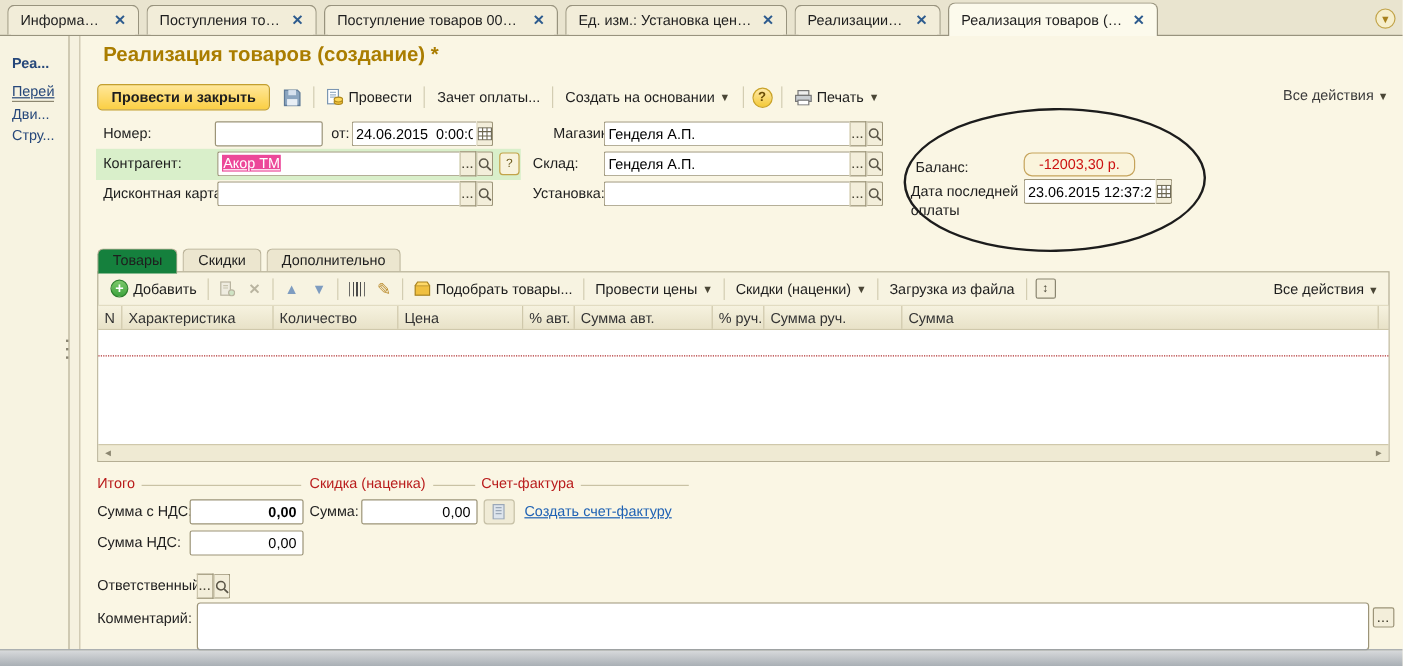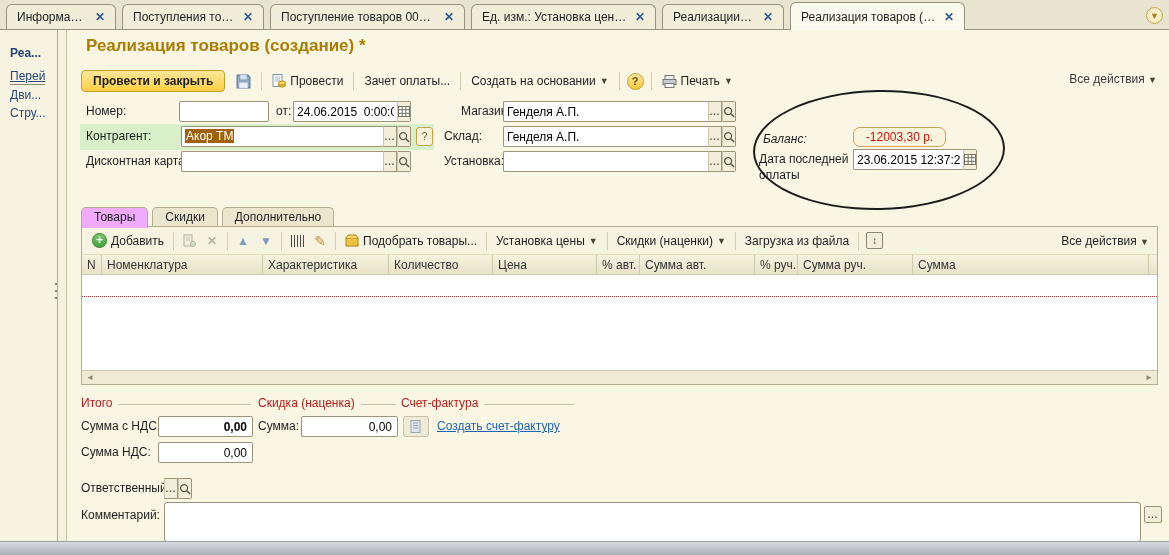"Акор ТМ" .sel-text { background: #a16207 -> #ec4899; text-decoration: none -> underline }
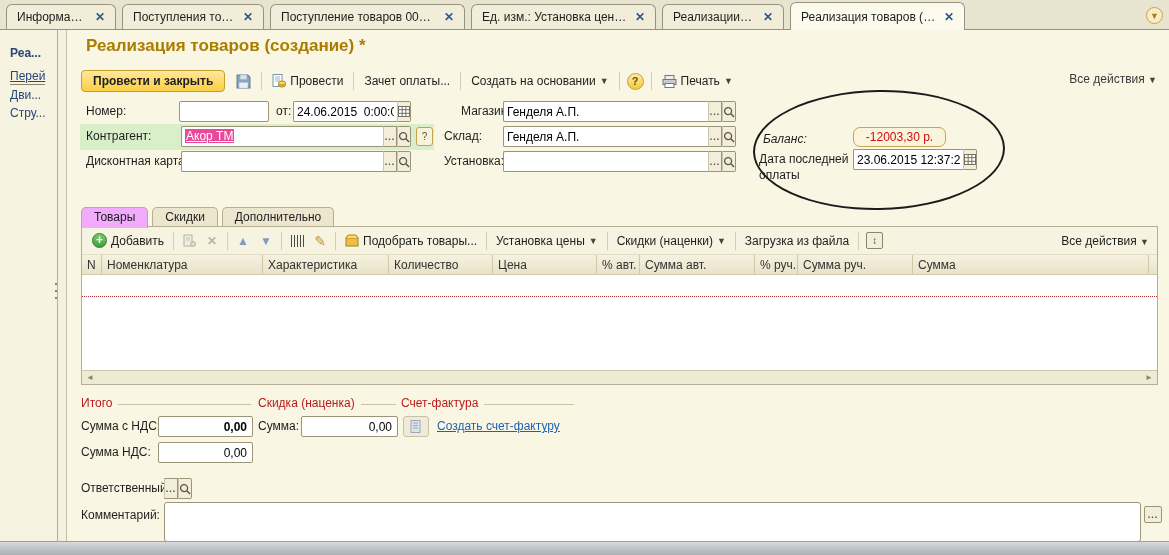"Баланс:" .balance-label { font-style: italic -> none }
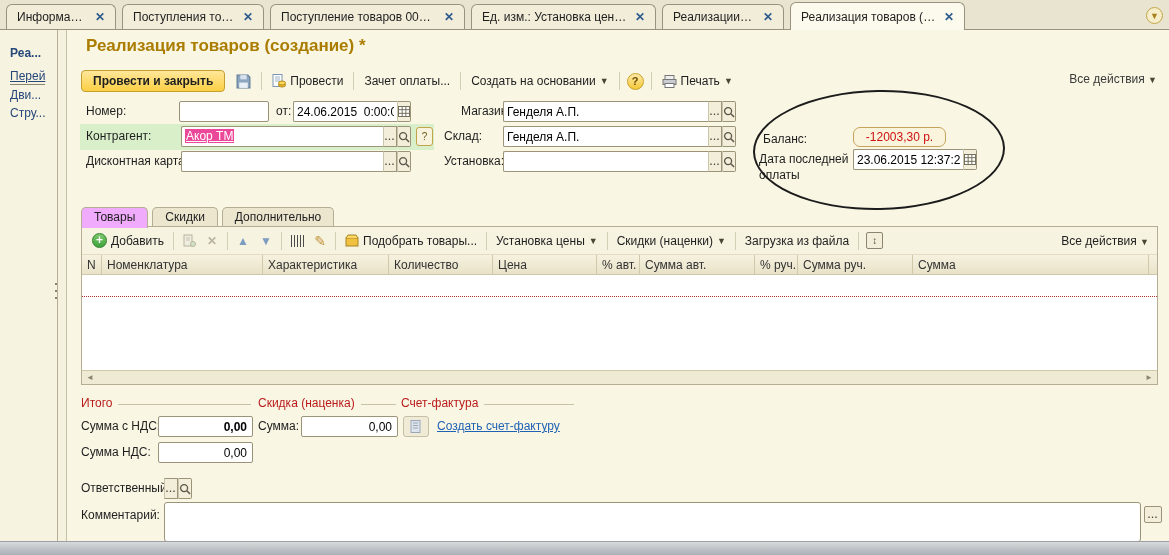"Товары" .itab.active { background: #f0abfc -> #15803d }
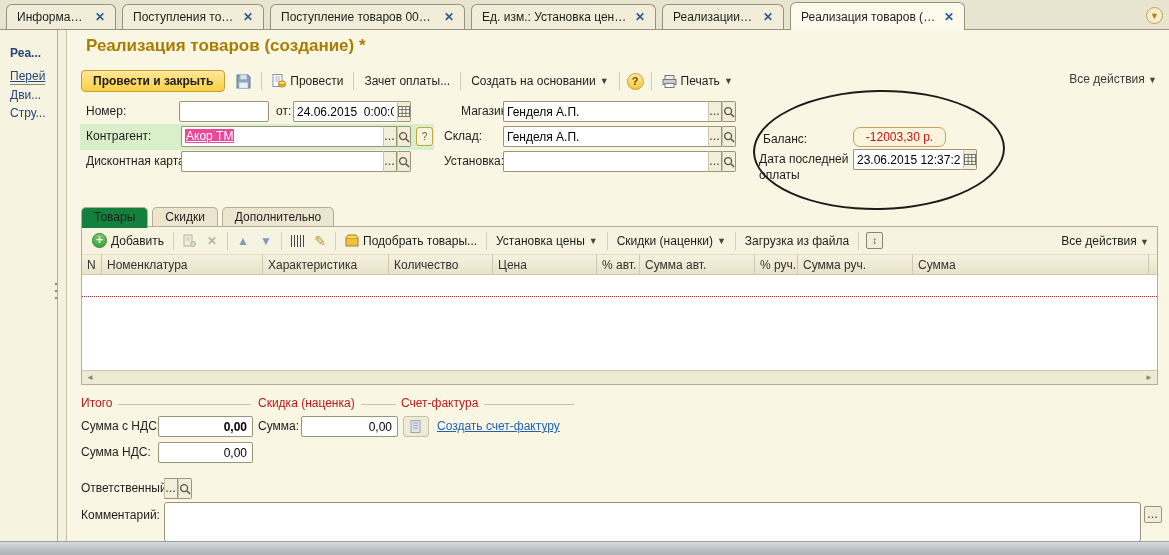"Установка цены" span { text: Установка -> Провести }
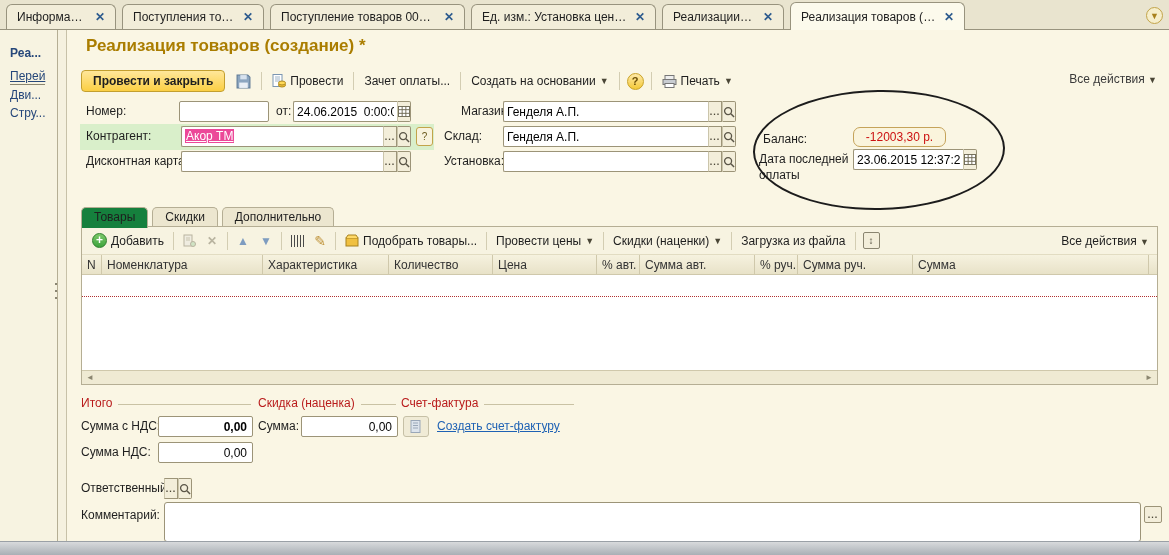"Номенклатура" div.hcell { html: <div>Номенклатура</div> -> none }
